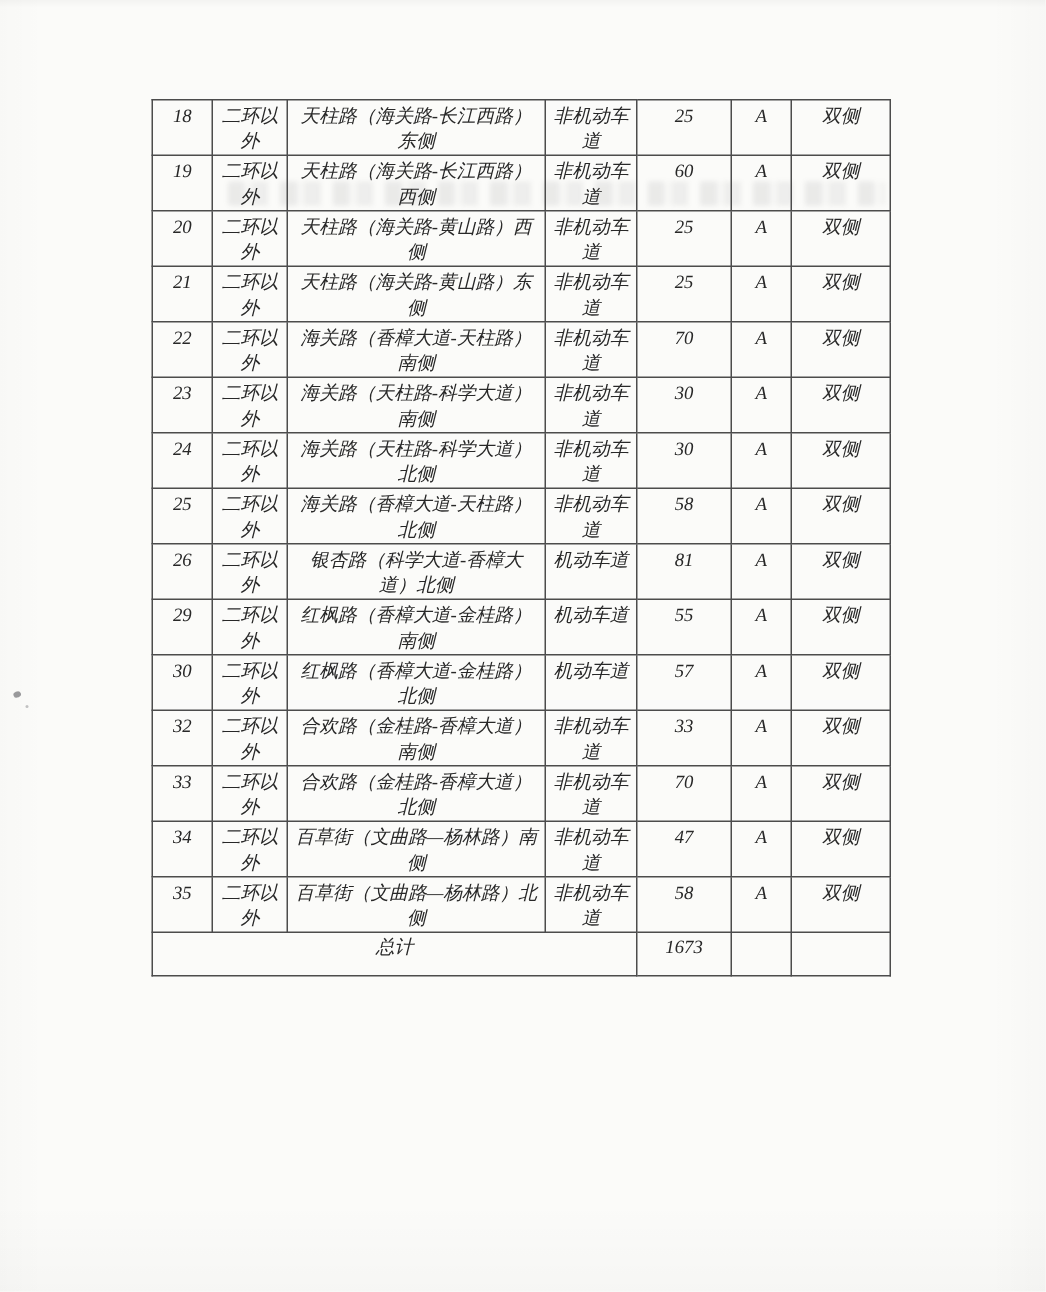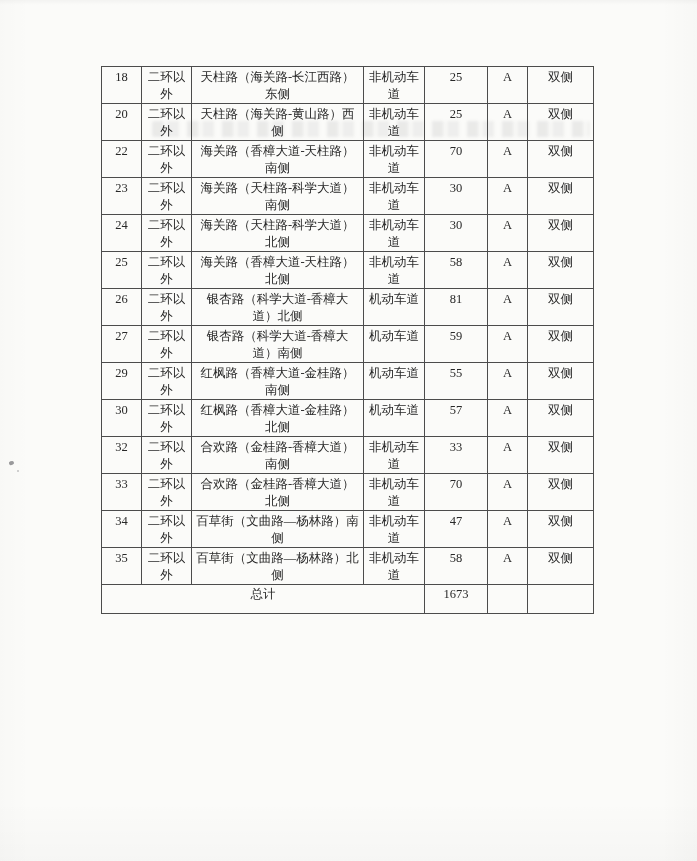"18" .page { font-style: none -> italic }
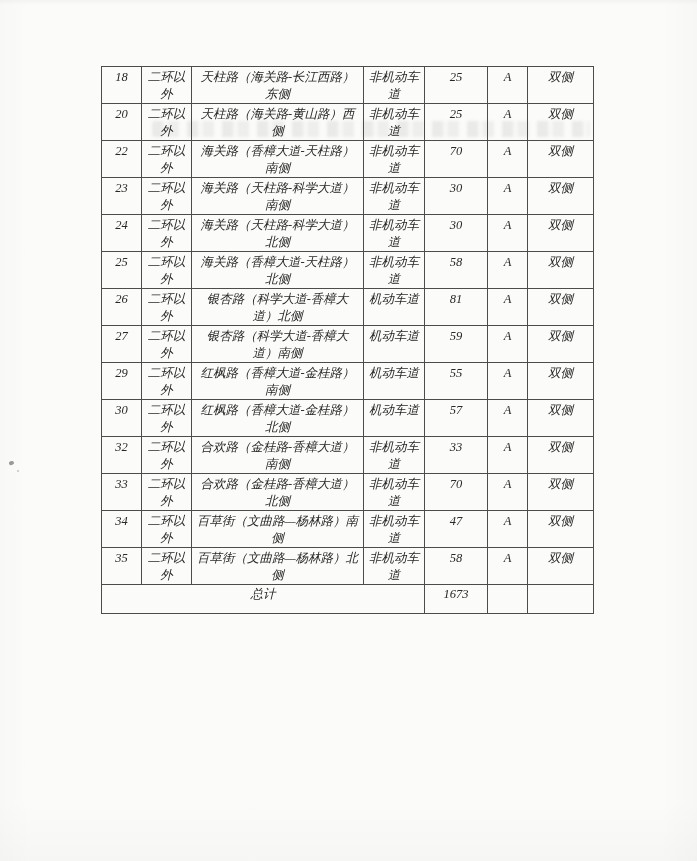"19" tr.data-row { html: none -> <tr> <td>19</td> <td>二环以外</td> <td>天柱路（海关路-长江西路）西侧</td> <td>非机动车道</td> <td>60</td> <td>A</td> <td>双侧</td> </tr> }
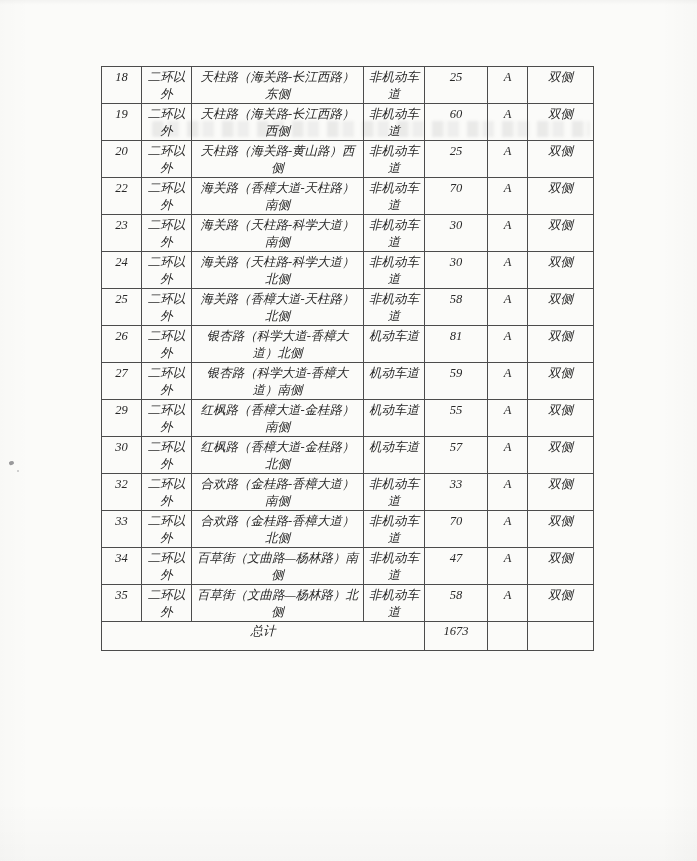"21" tr.data-row { html: none -> <tr> <td>21</td> <td>二环以外</td> <td>天柱路（海关路-黄山路）东侧</td> <td>非机动车道</td> <td>25</td> <td>A</td> <td>双侧</td> </tr> }
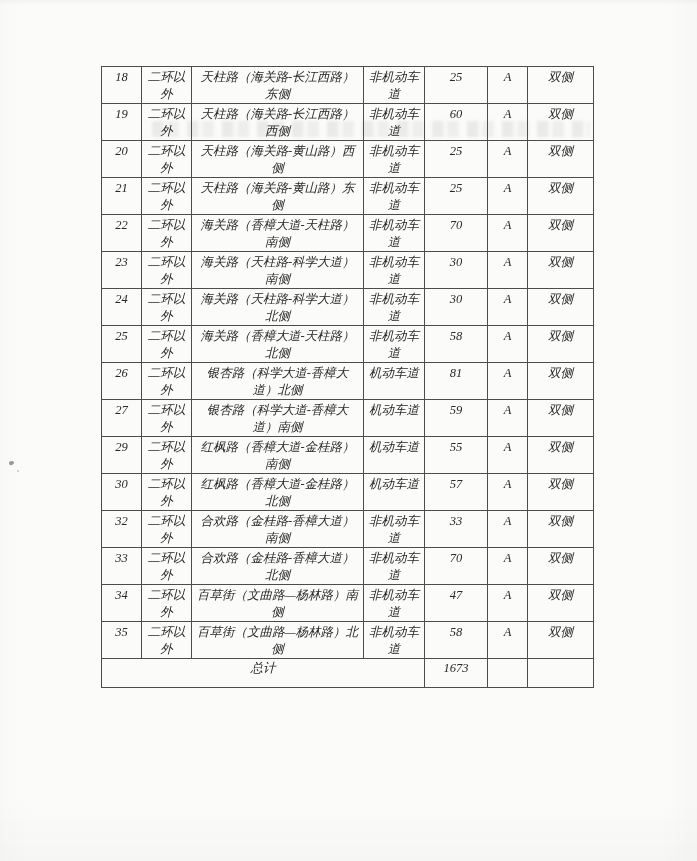"27" tr.data-row { html: <tr> <td>27</td> <td>二环以外</td> <td>银杏路（科学大道-香樟大道）南侧</td> <td>机动车道</td> <td>59</td> <td>A</td> <td>双侧</td> </tr> -> none }
